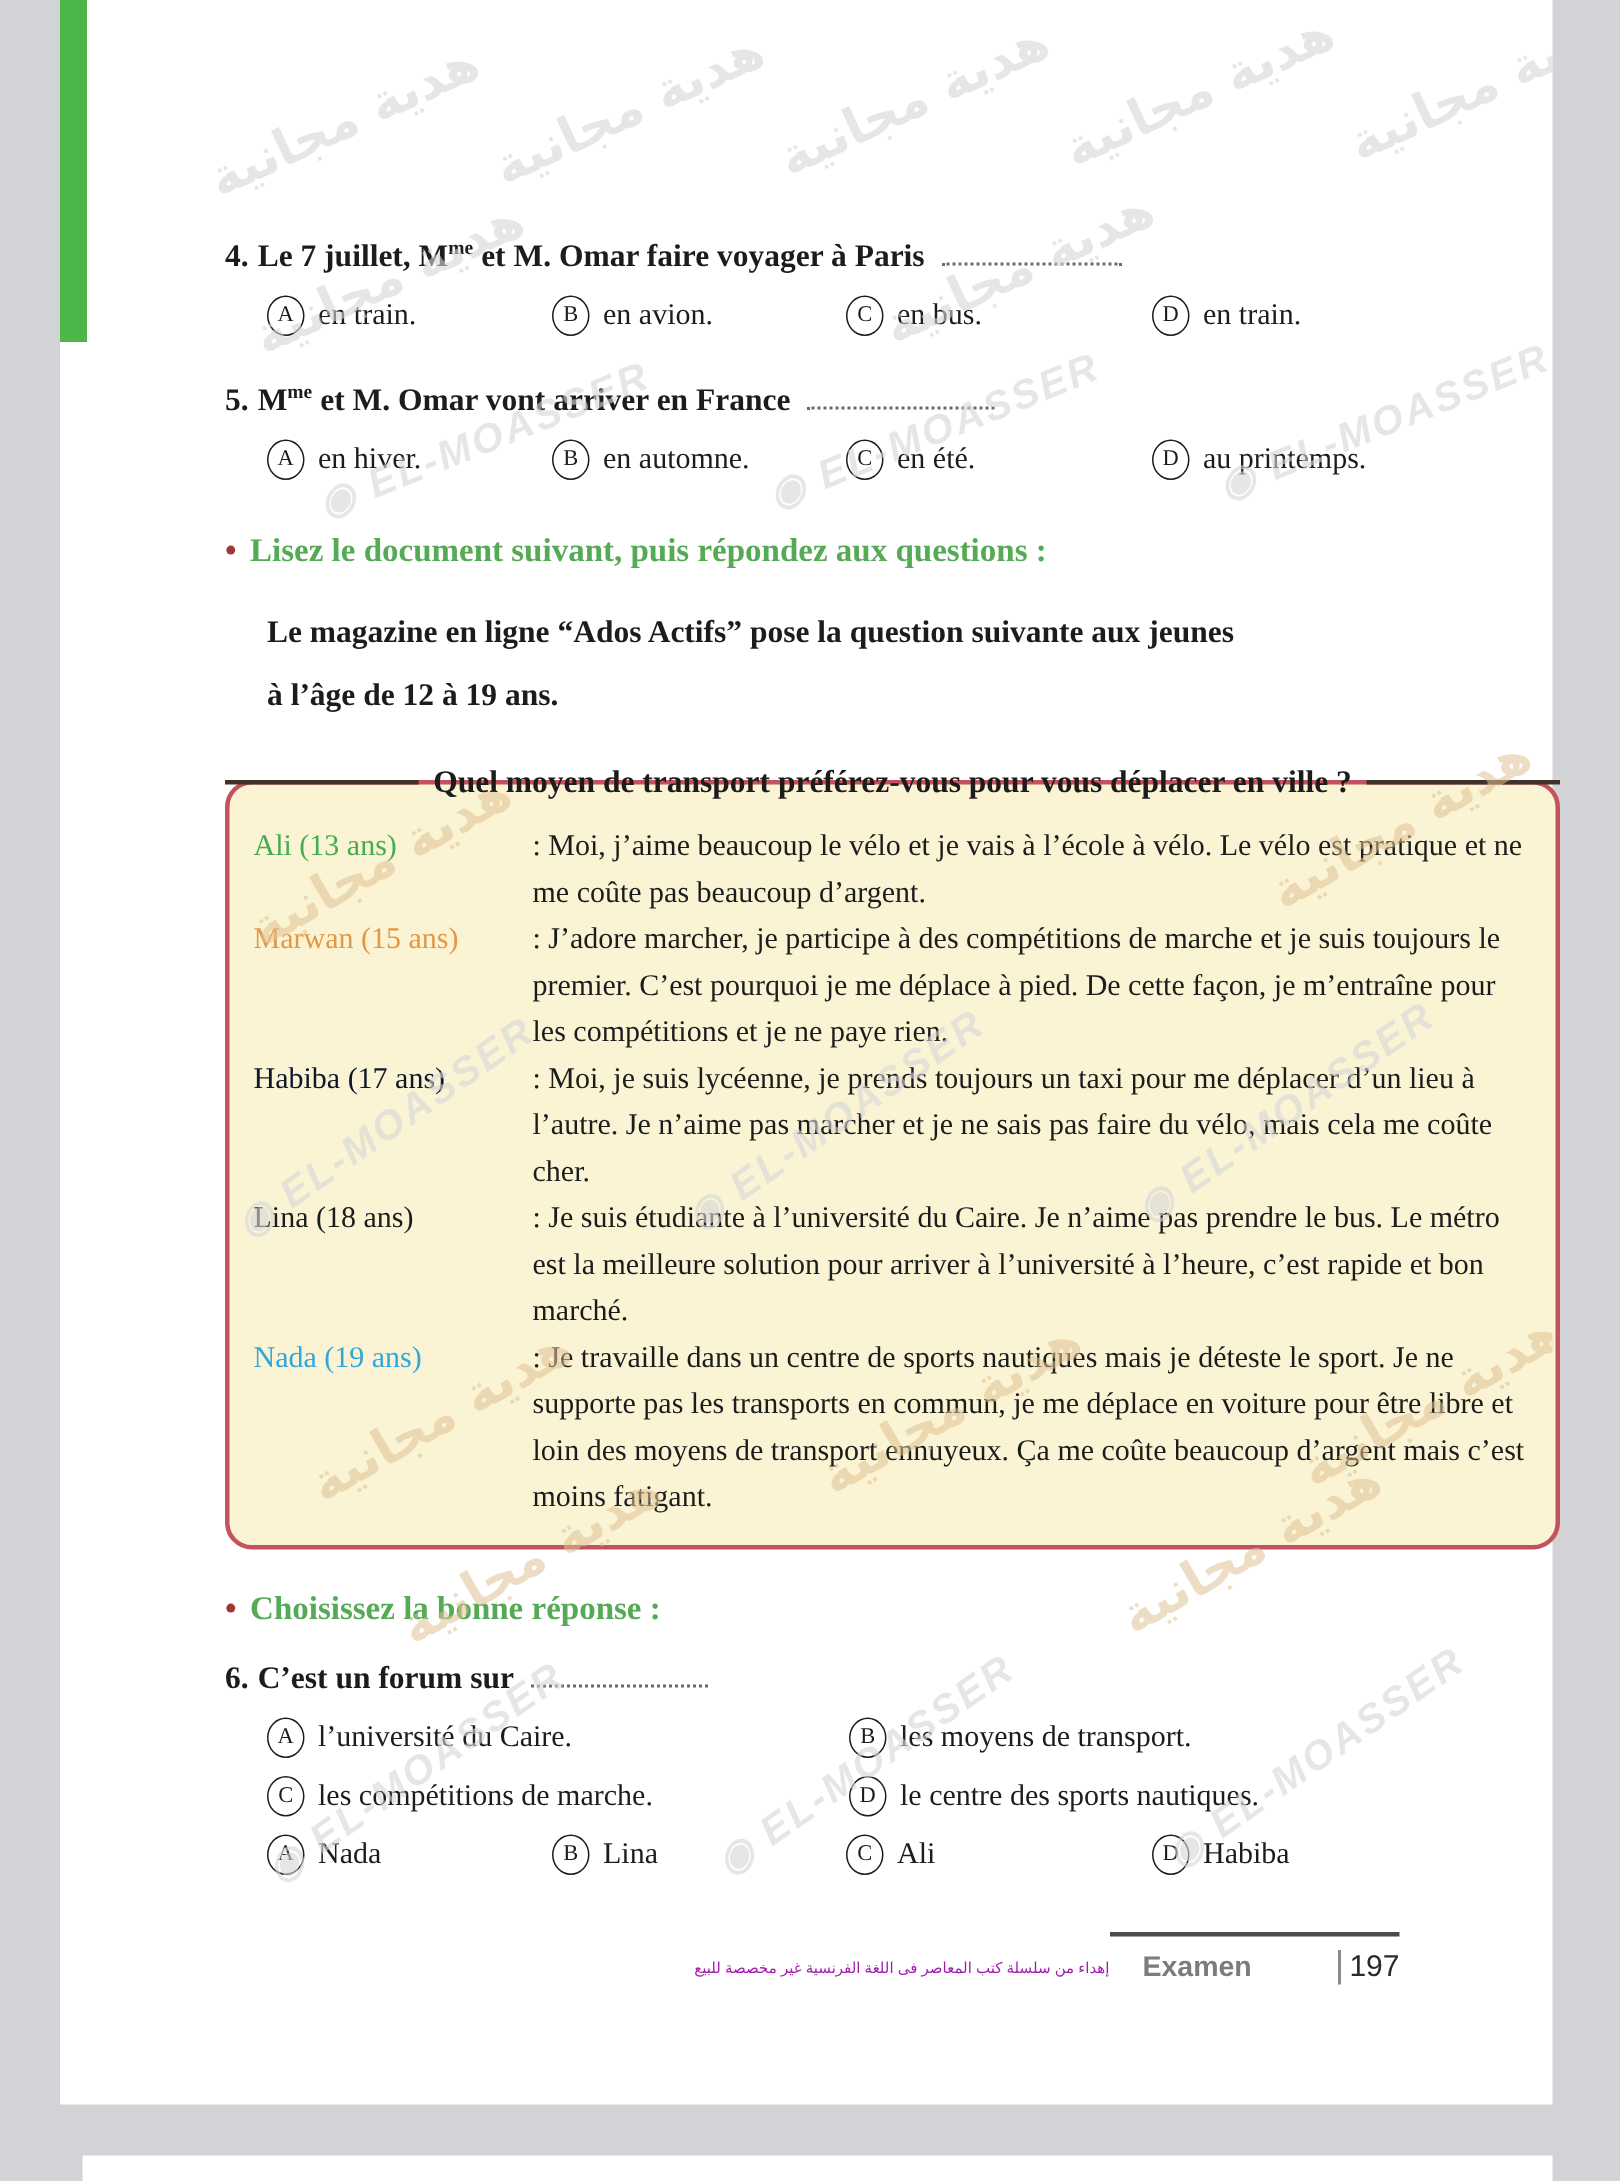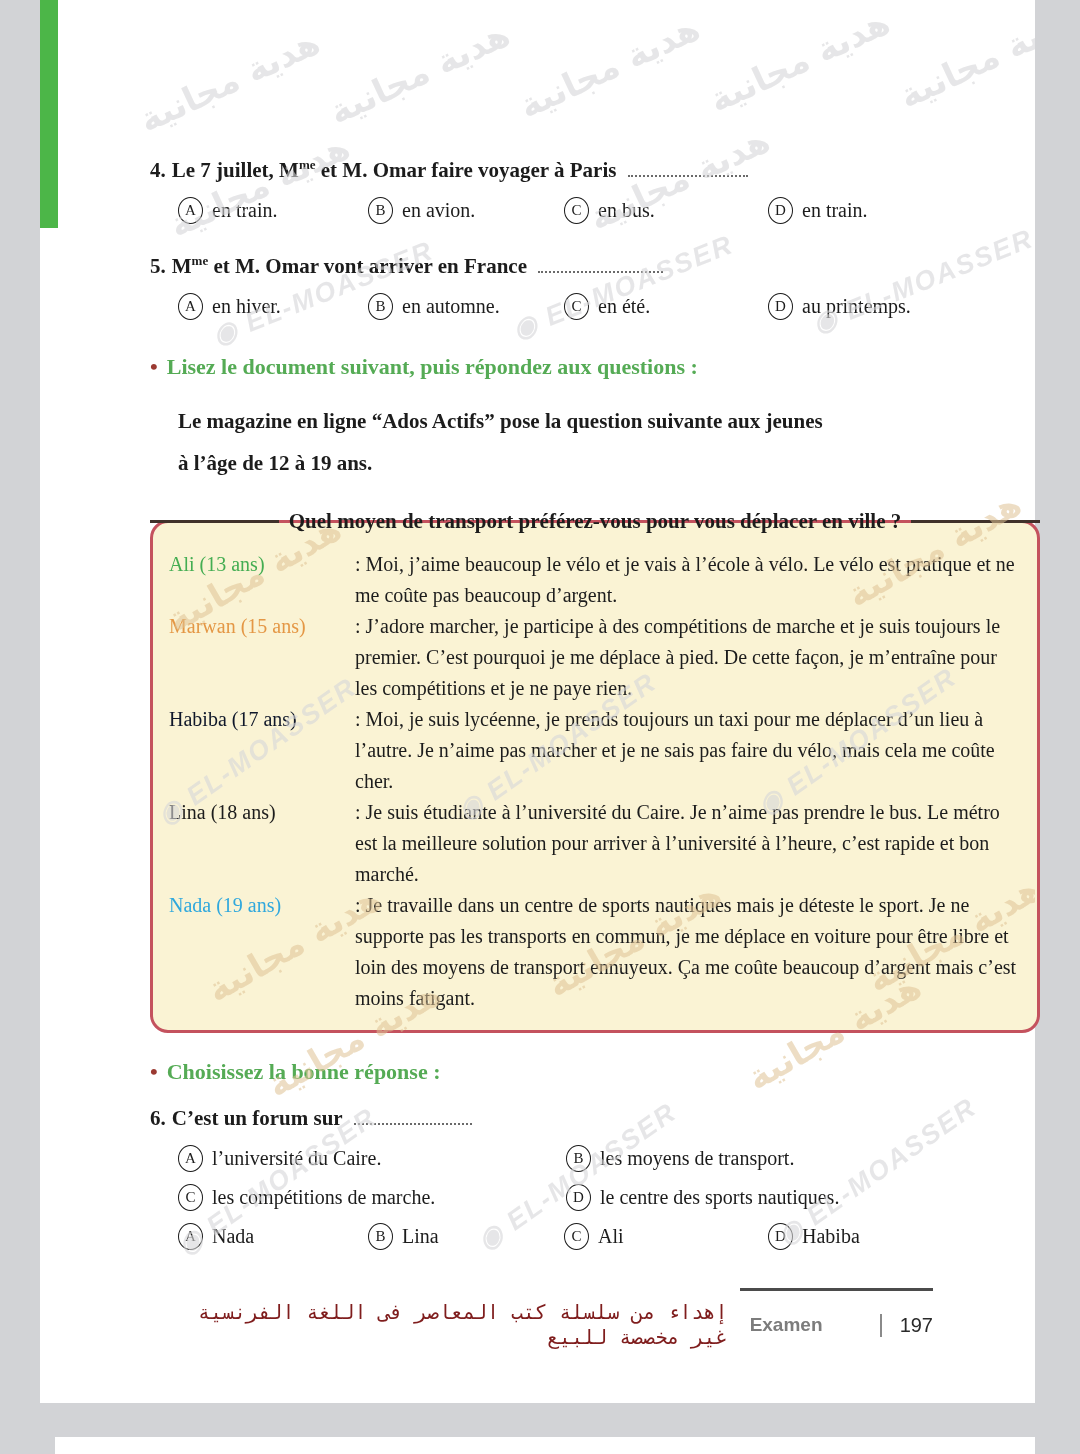"إهداء من سلسلة كتب المعاصر" .dedication { color: #7f1d1d -> #a21caf; font-family: Liberation Mono, monospace -> Liberation Sans, sans-serif; font-size: 20px -> 10px }
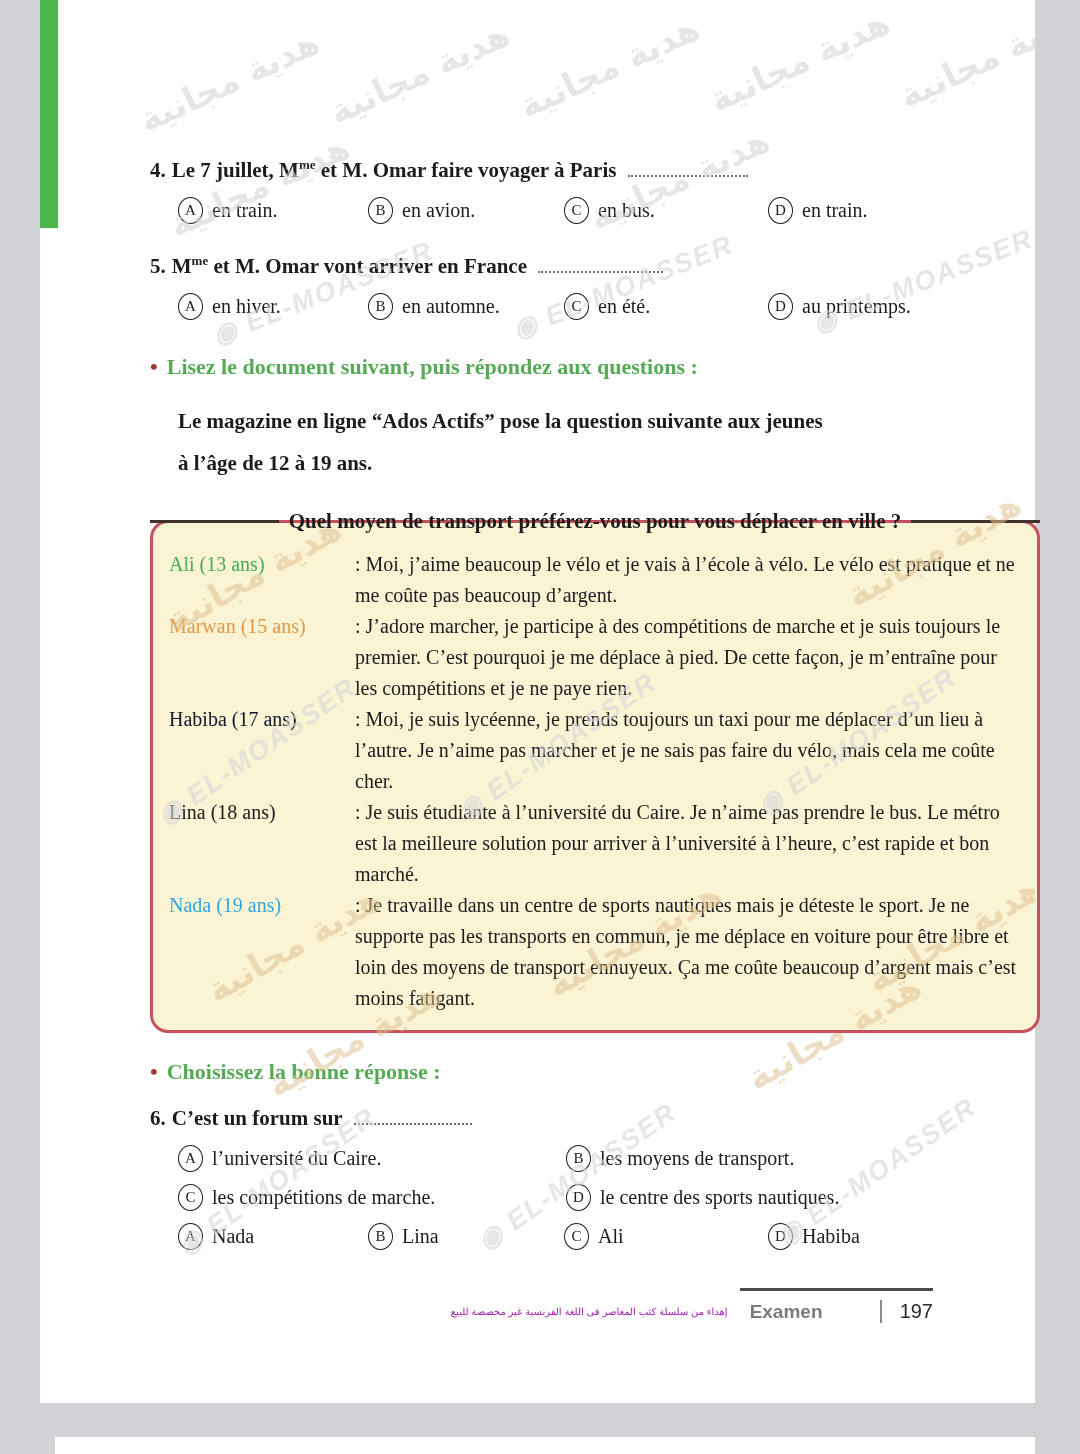"197" .pageno { padding-left: 18px -> 6px }
